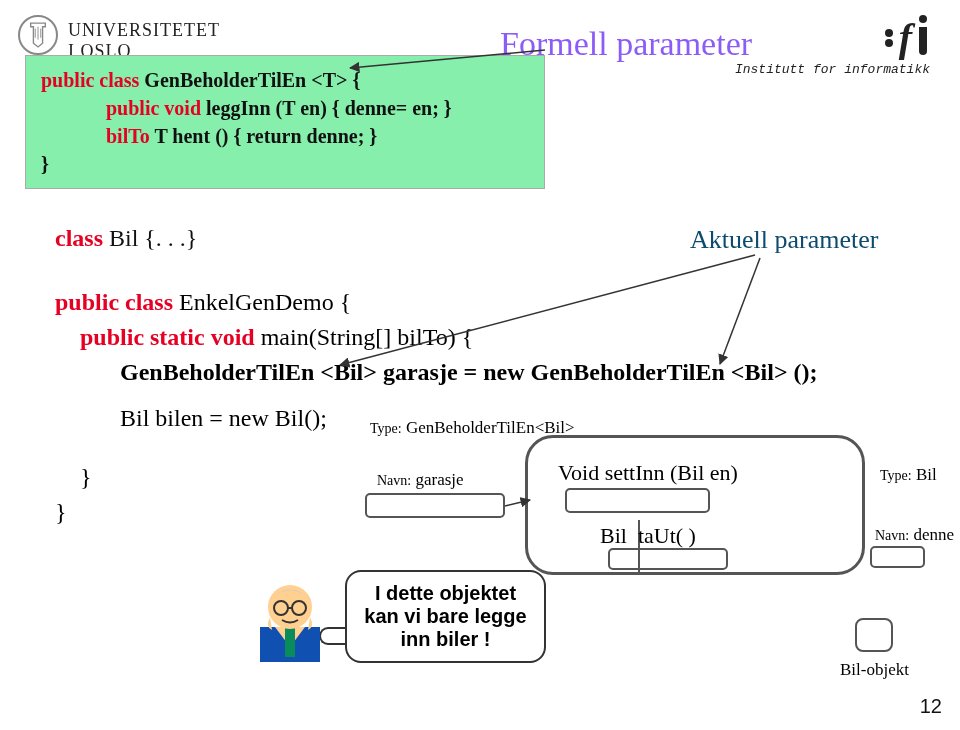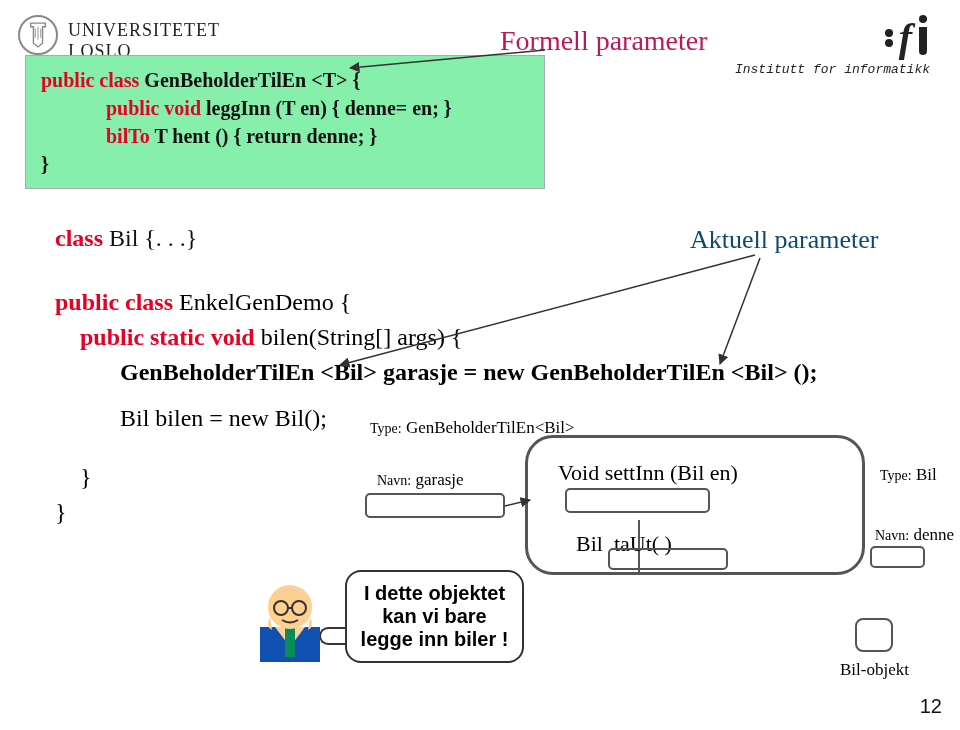"Formell parameter" .formell-label { color: #be185d -> #8b5cf6; font-size: 28px -> 34px }
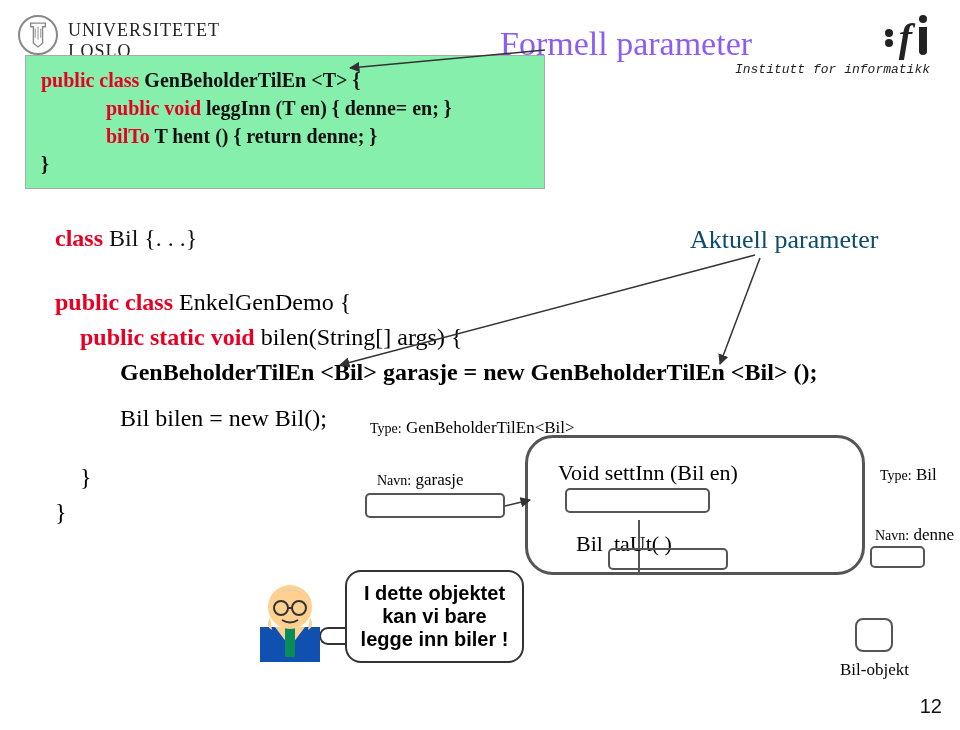"bilen(String[] args) {" span { text: bilen(String[] args -> main(String[] bilTo }
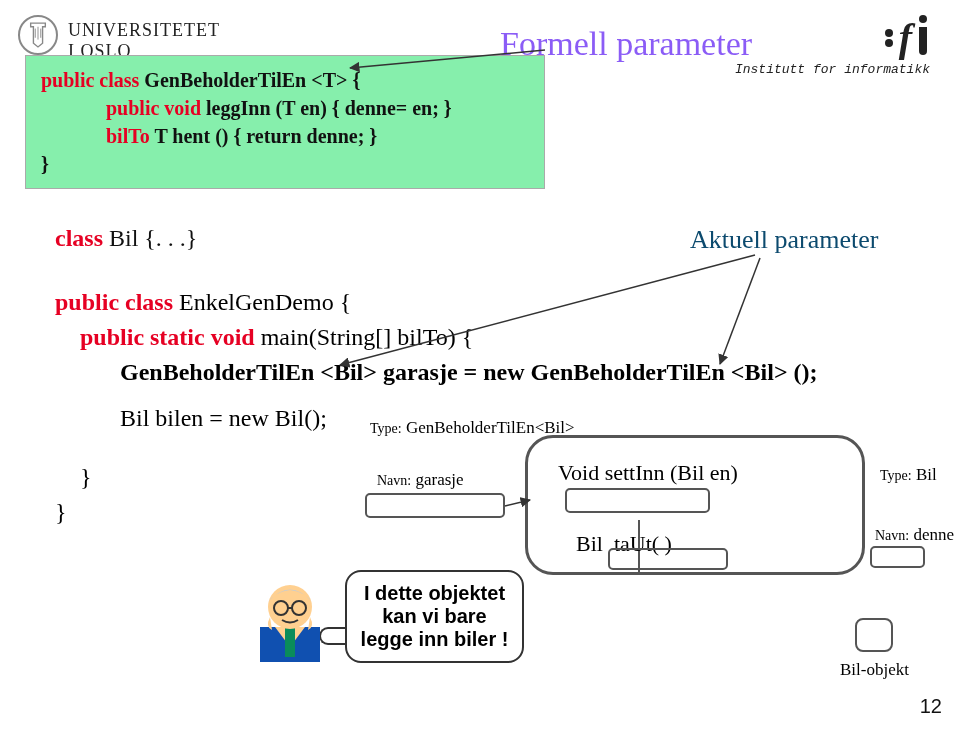"Bil taUt( )" .obj-row2 { left: 576px -> 600px; margin-top: 8px -> none }
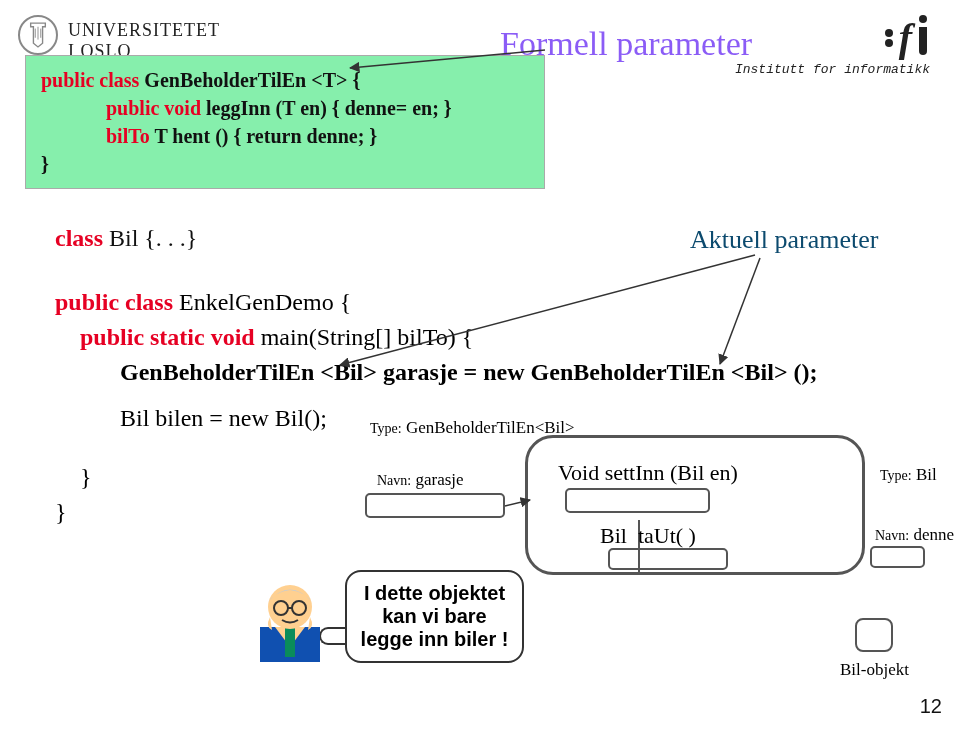"I dette objektet kan vi" .speech-bubble { width: 179px -> 201px }
